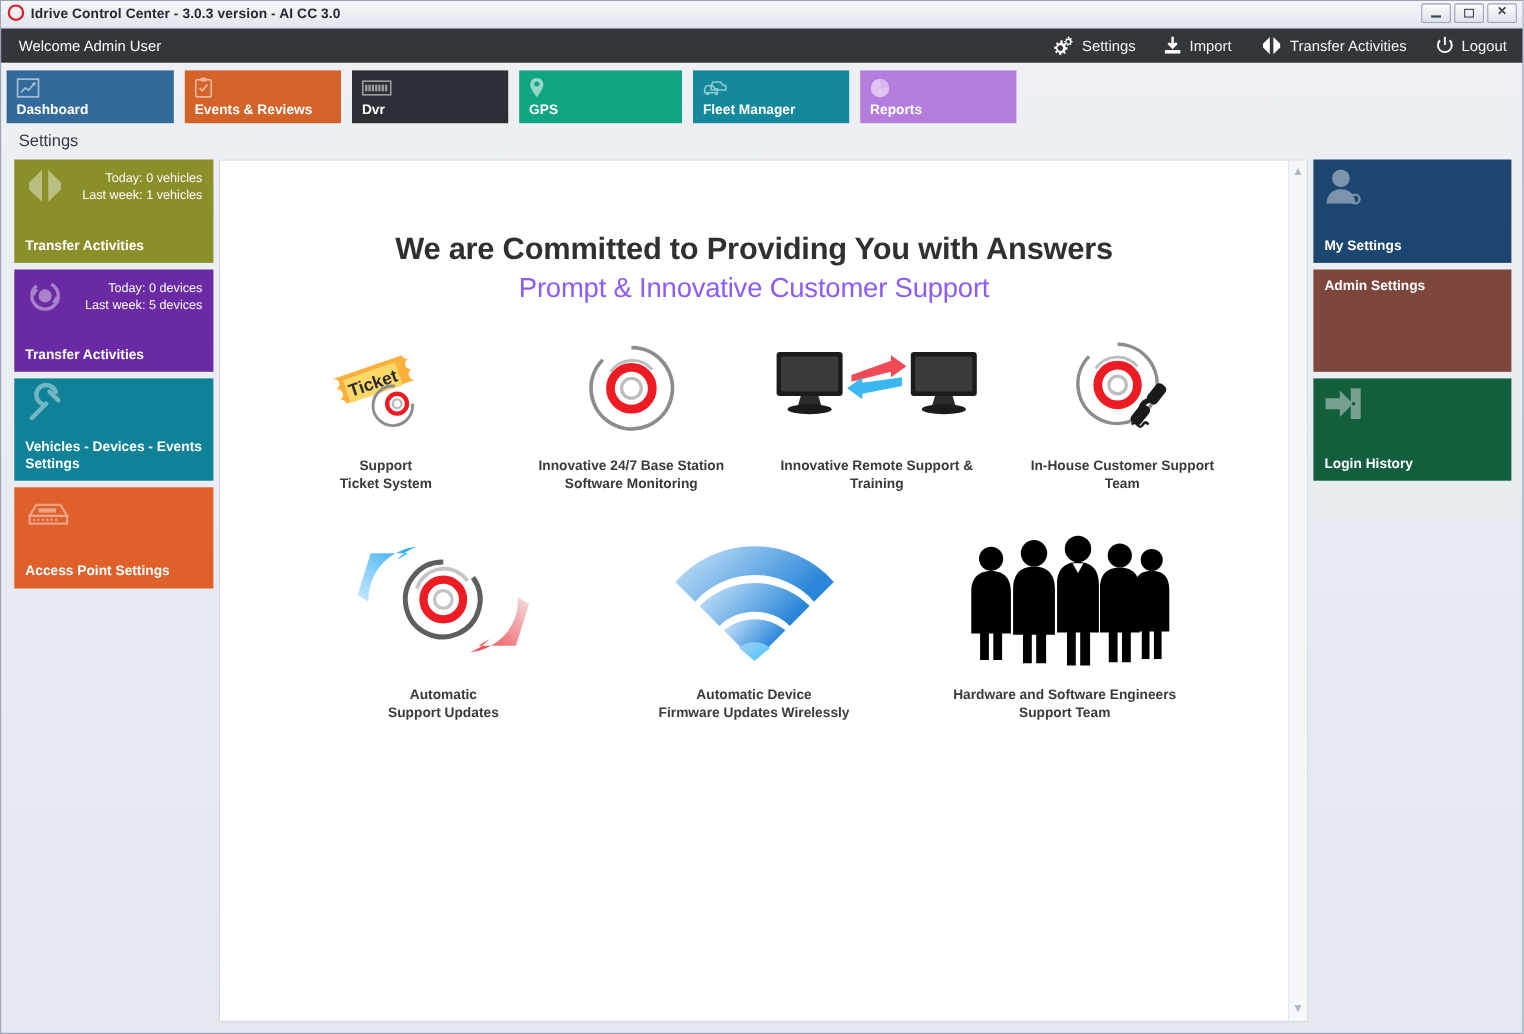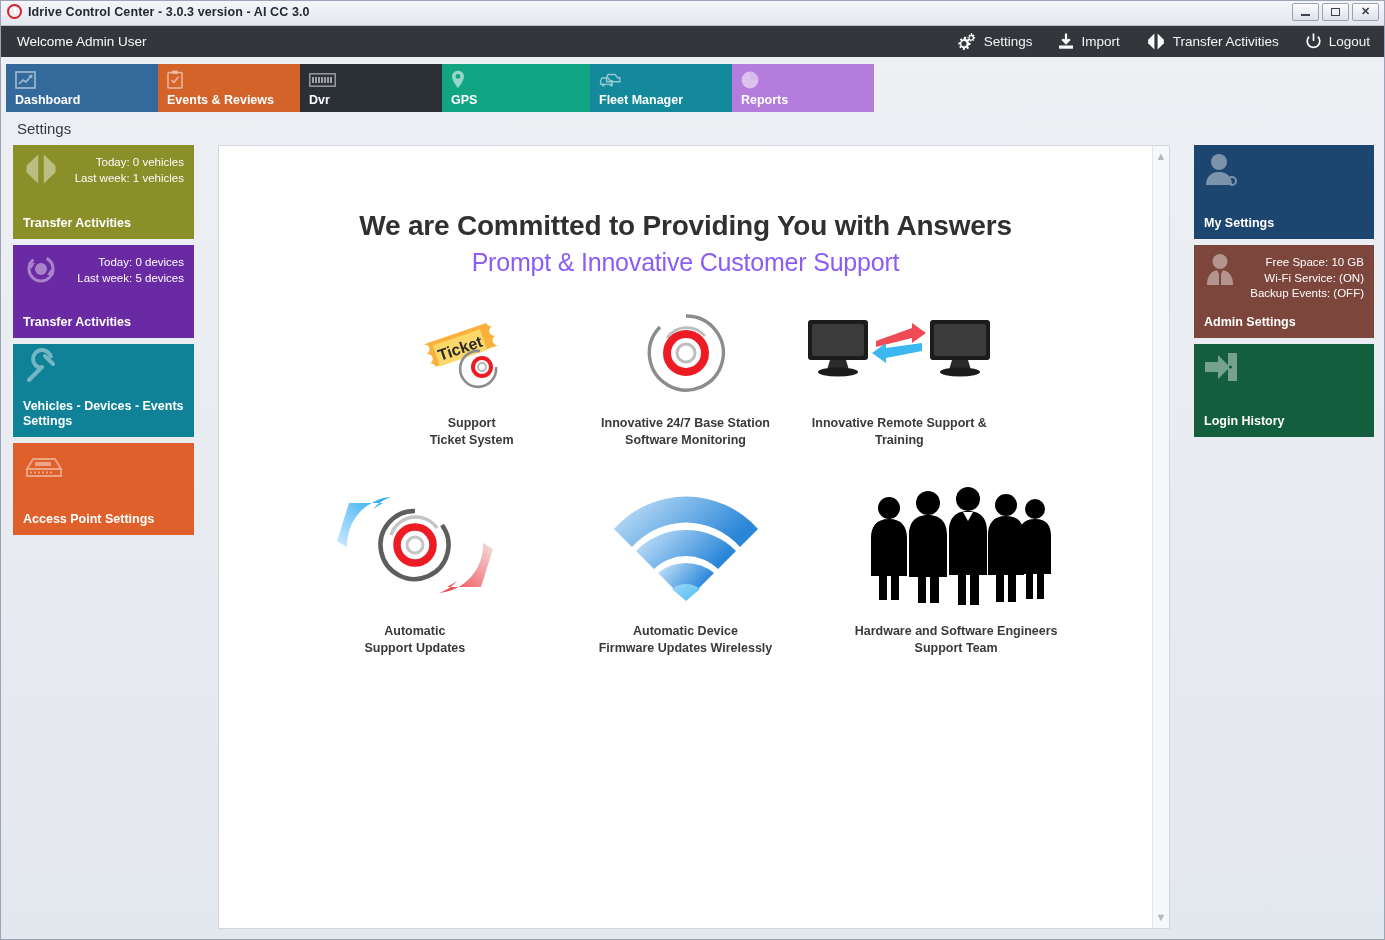"Dashboard" .navrow { gap: 0 -> 10px }
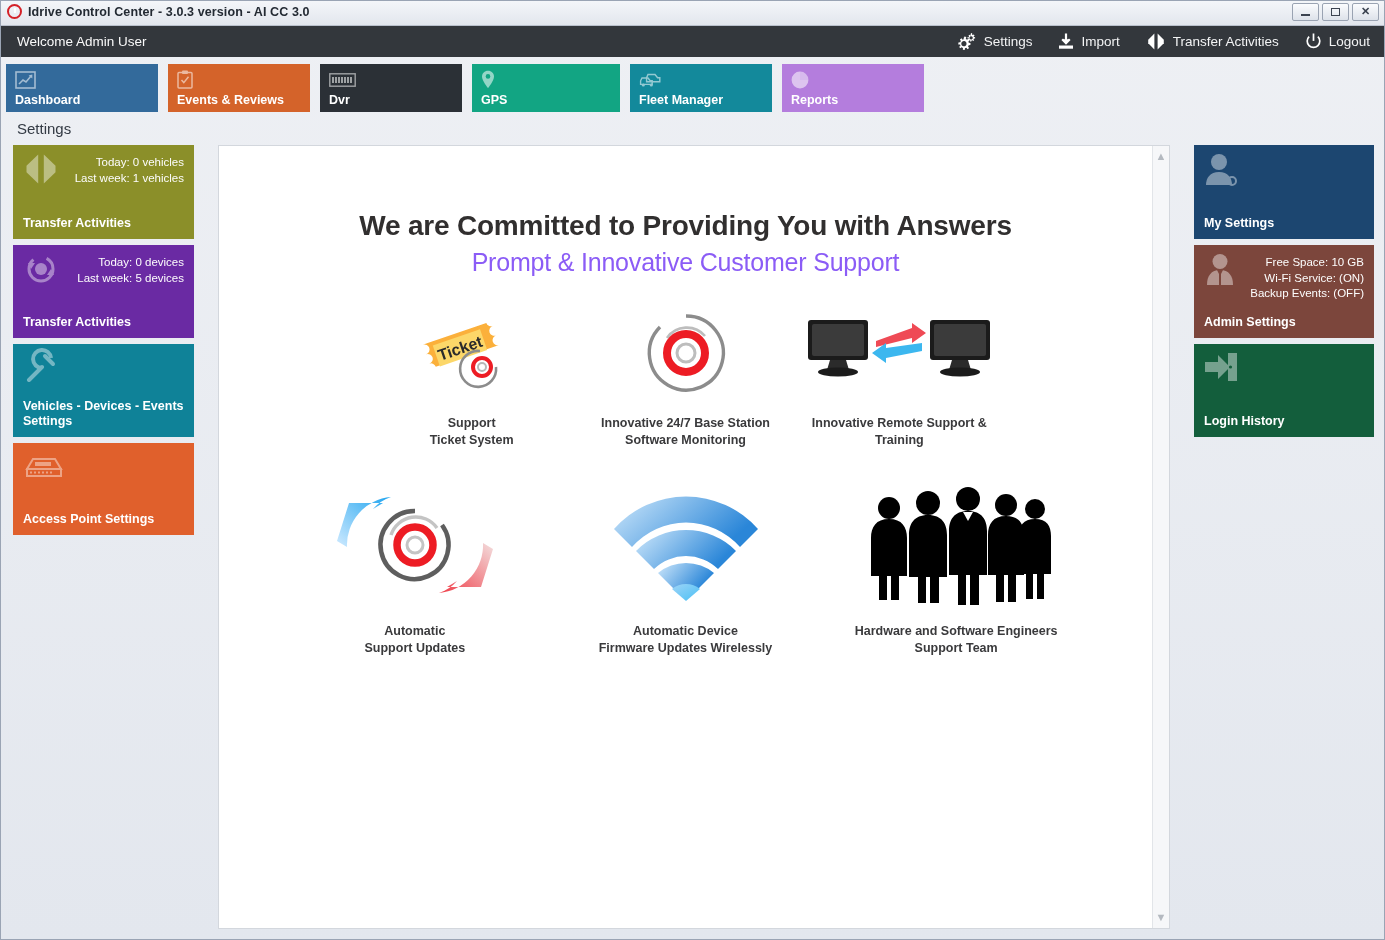"Today: 0 vehicles" .body { gap: 24px -> 5px }
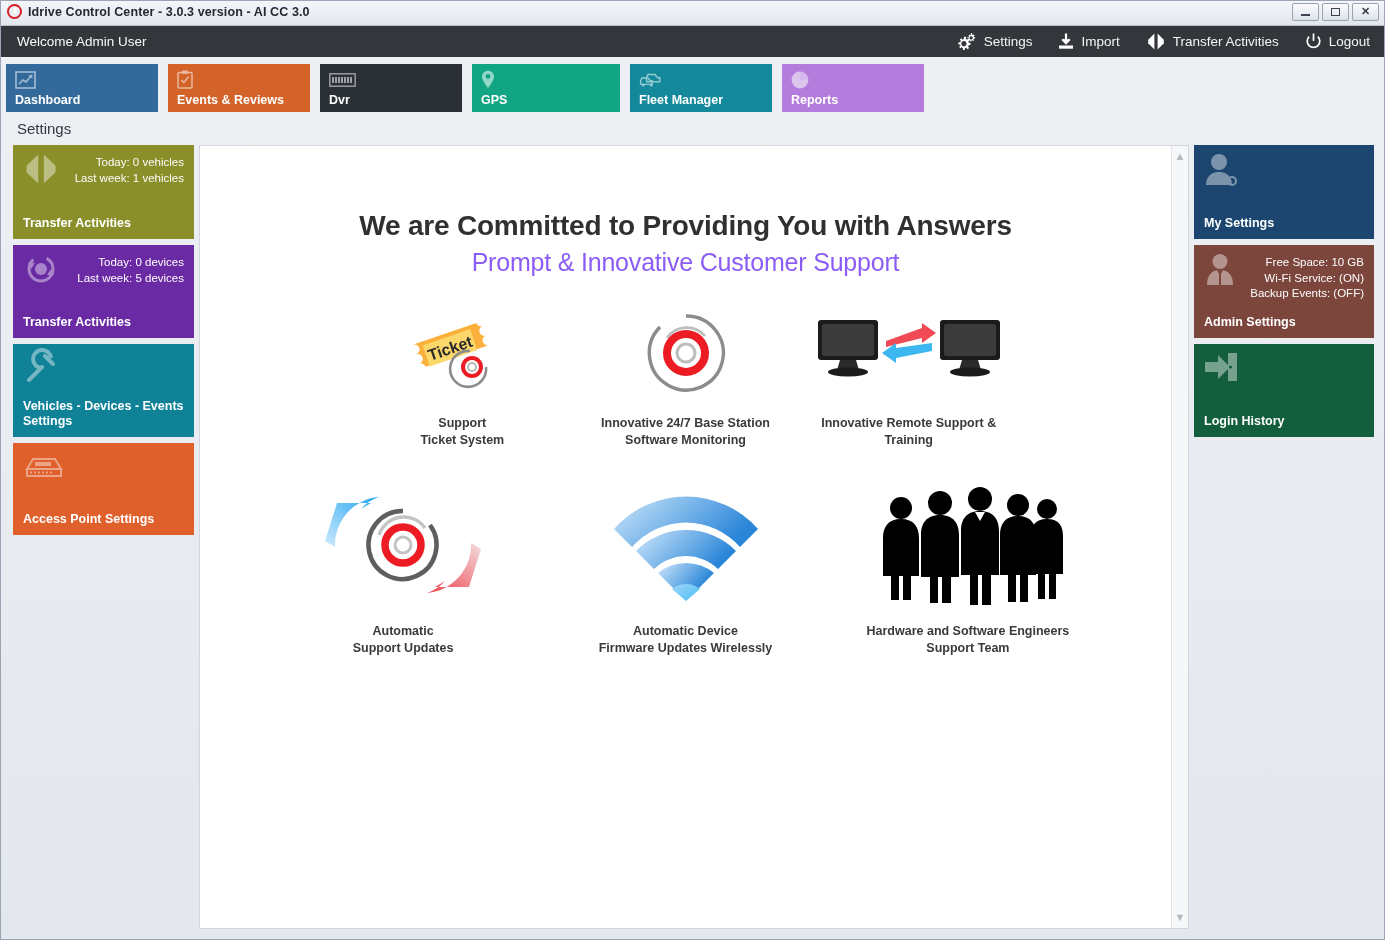"Free Space: 10 GB" div.t-top { html: <div> <span> <svg> <circle></circle> <path></path> <path></path> <rect></rect> </svg> </span> <span> <div>Free Space: 10 GB</div> <div>Wi-Fi Service: (ON)</div> <div>Backup Events: (OFF)</div> </span> </div> -> none }
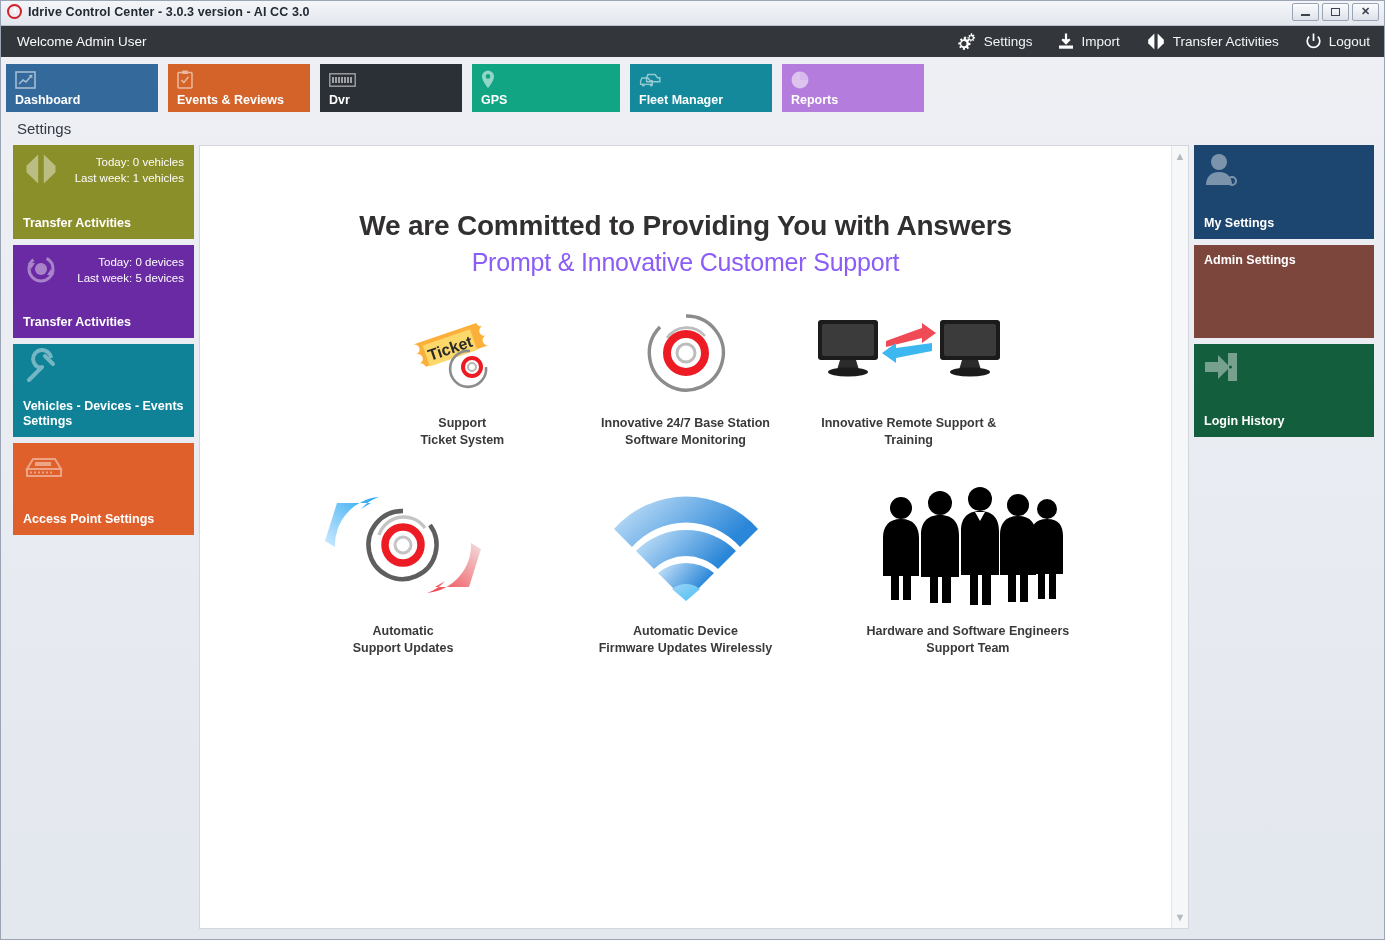"In-House Customer Support" div.cell { html: none -> <div> <div> <svg> <path></path> <path></path> <circle></circle> <circle></circle> <g> <rect></rect> <rect></rect> <path></path> </g> <path></path> </svg> </div> <div> <div>In-House Customer Support</div> <div>Team</div> </div> </div> }
